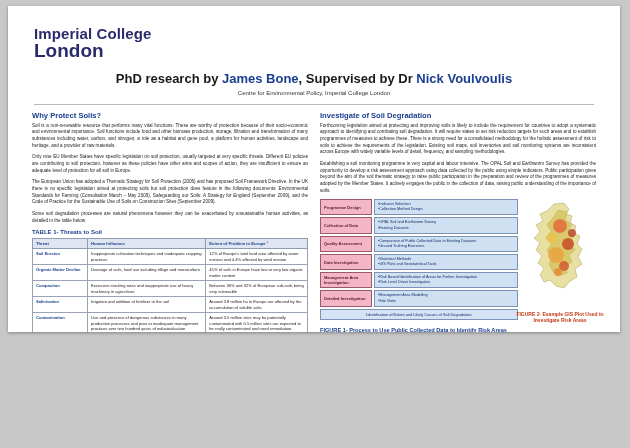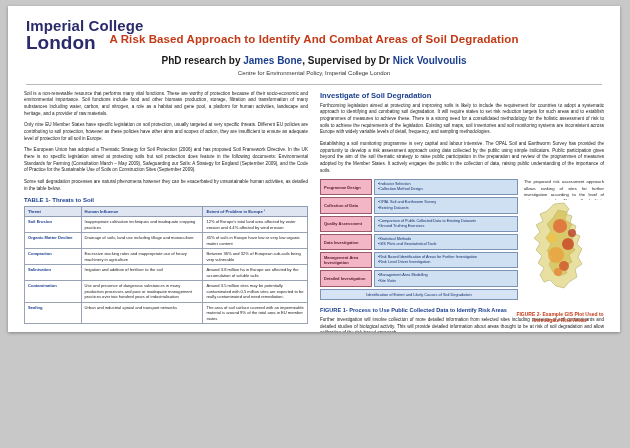"Imperial College" .poster { padding: 4px -> 12px }
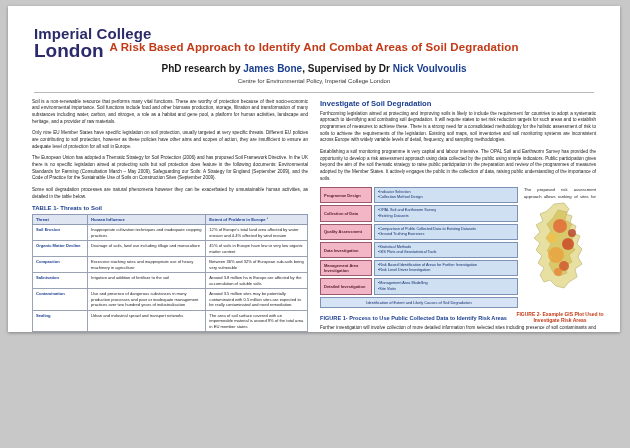"A Risk Based Approach to" div.title { html: <div>A Risk Based Approach to Identify And Combat Areas of Soil Degradation</div> -> none }
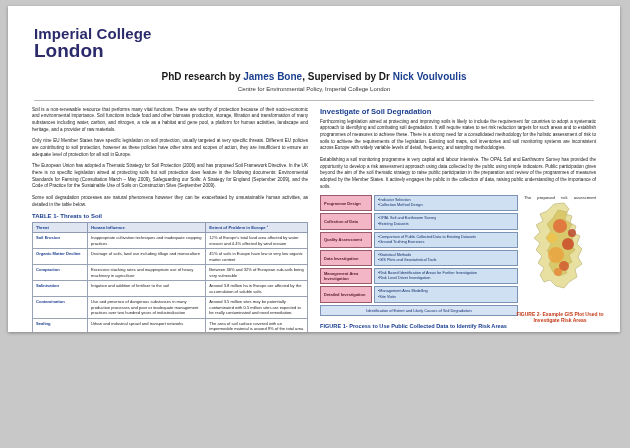"PhD research by James Bone," .byline { font-size: 10px -> 13px }
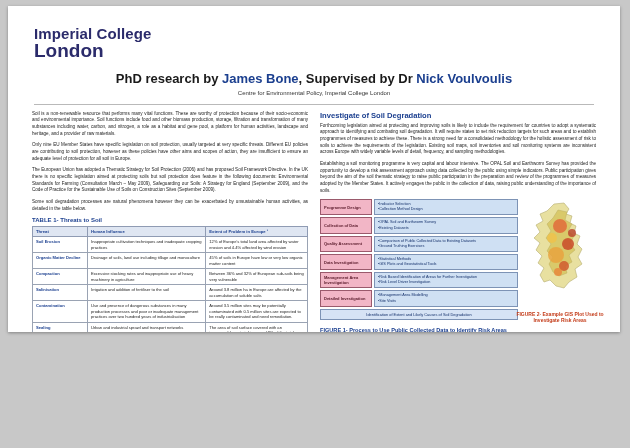"Why Protect Soils?" h2.sec { html: none -> <h2>Why Protect Soils?</h2> }
